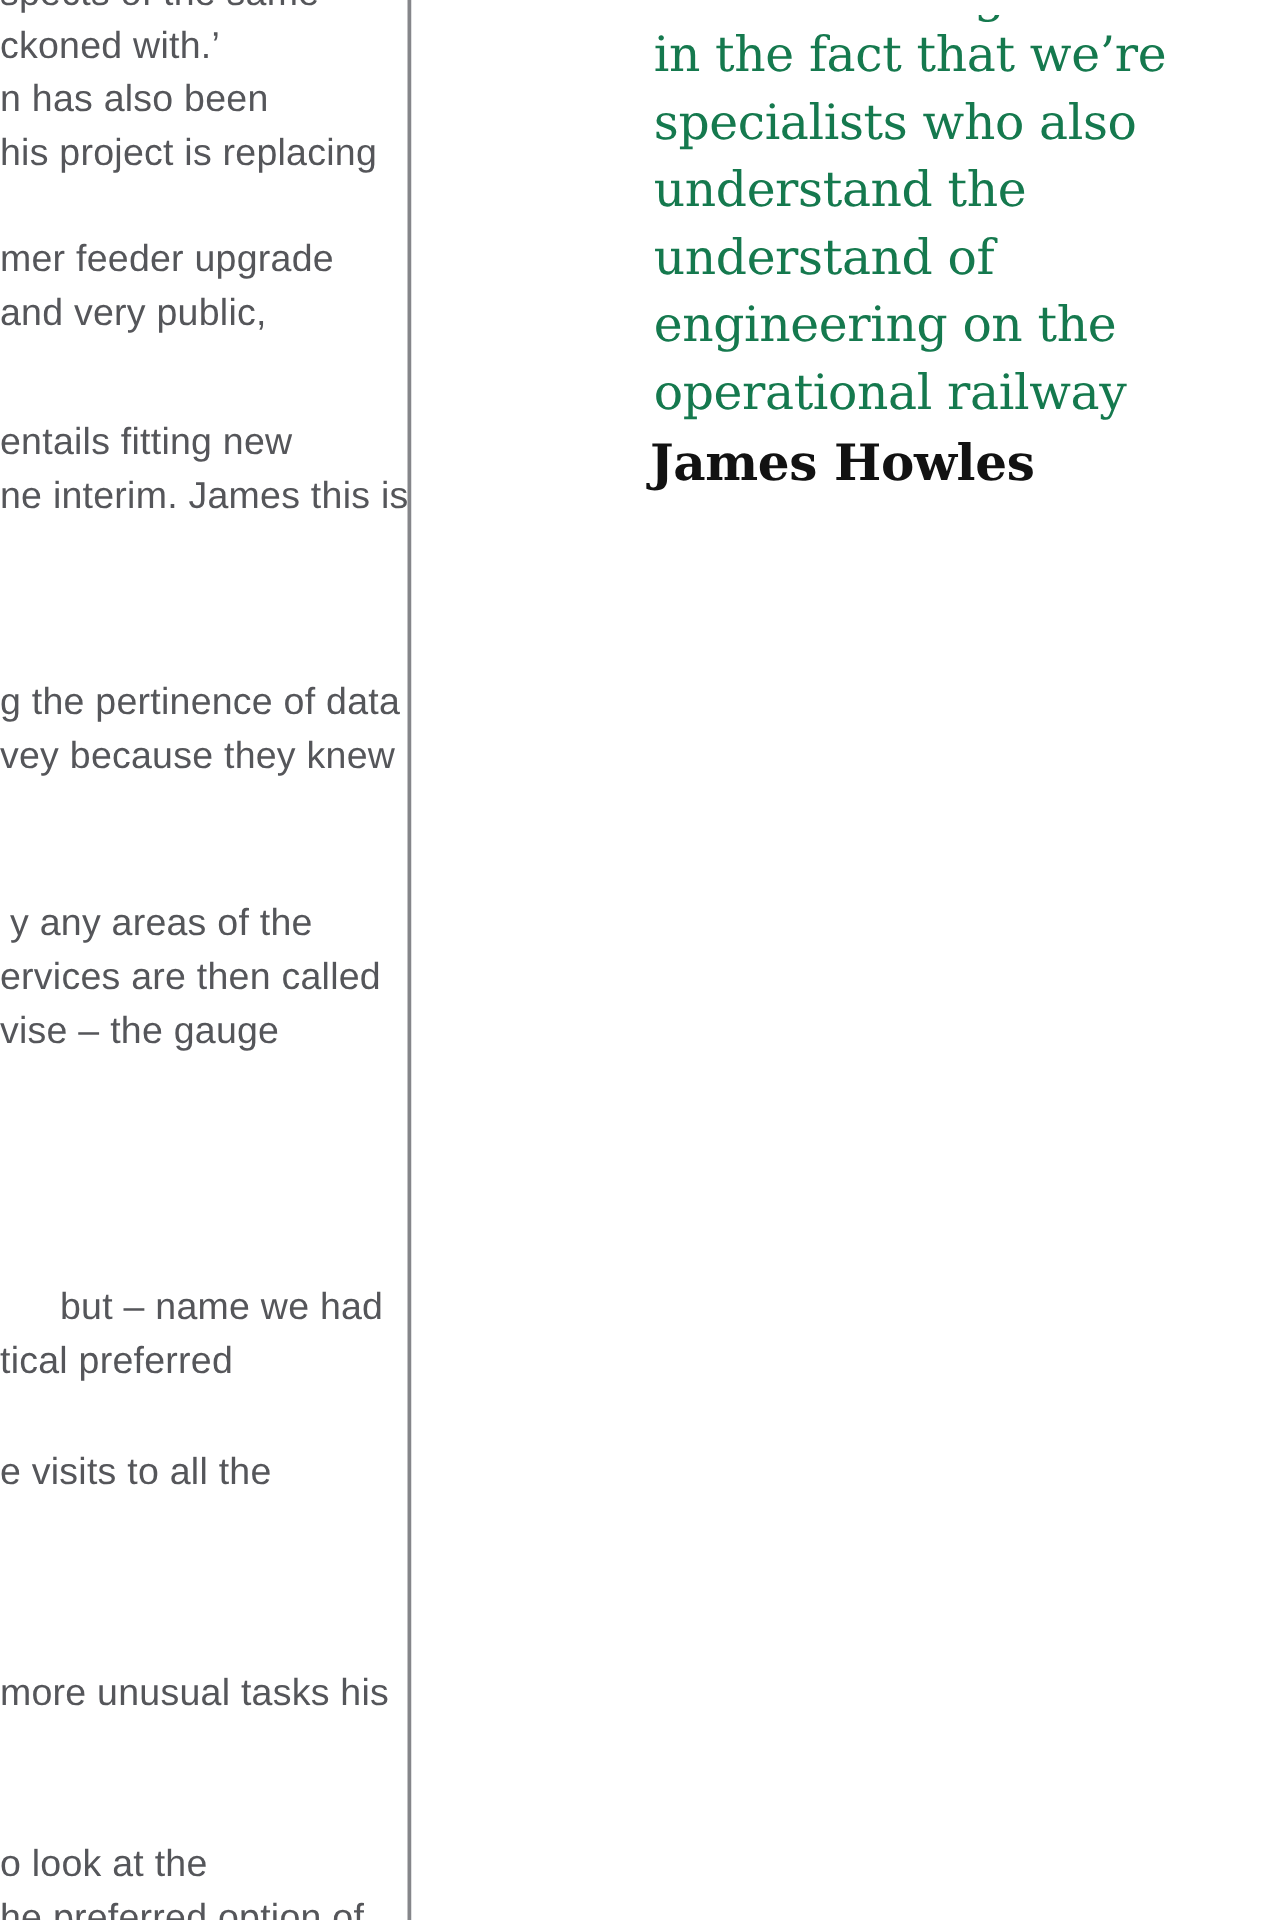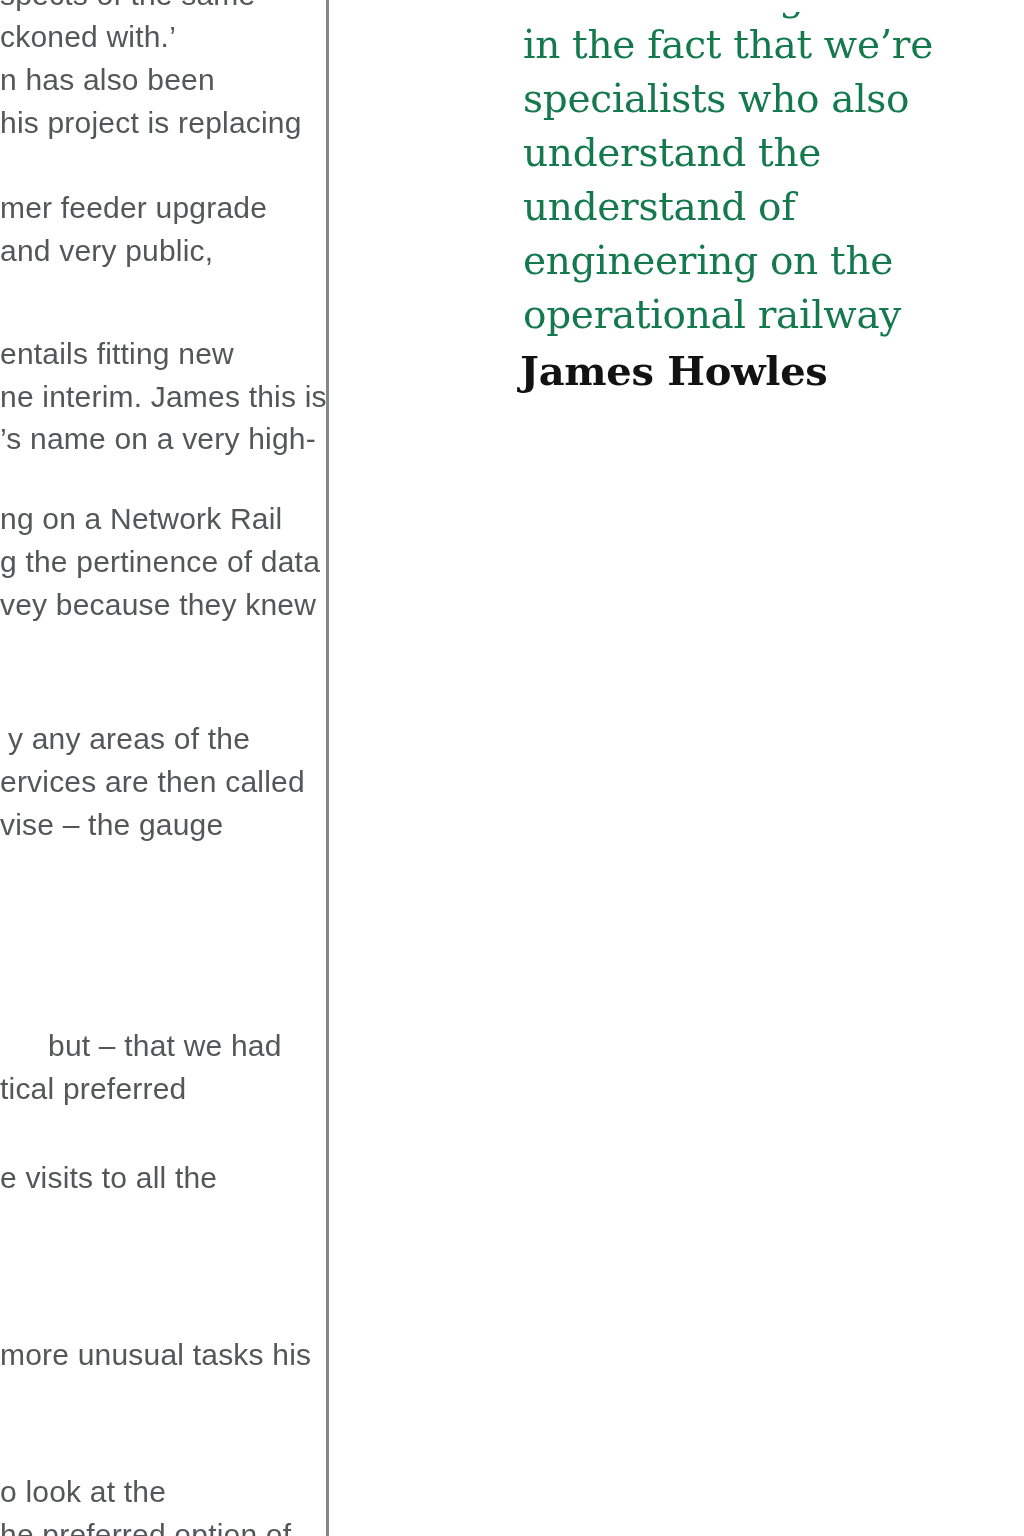"’s name on a very" span.bl { html: <span>’s name on a very high-</span> -> none }
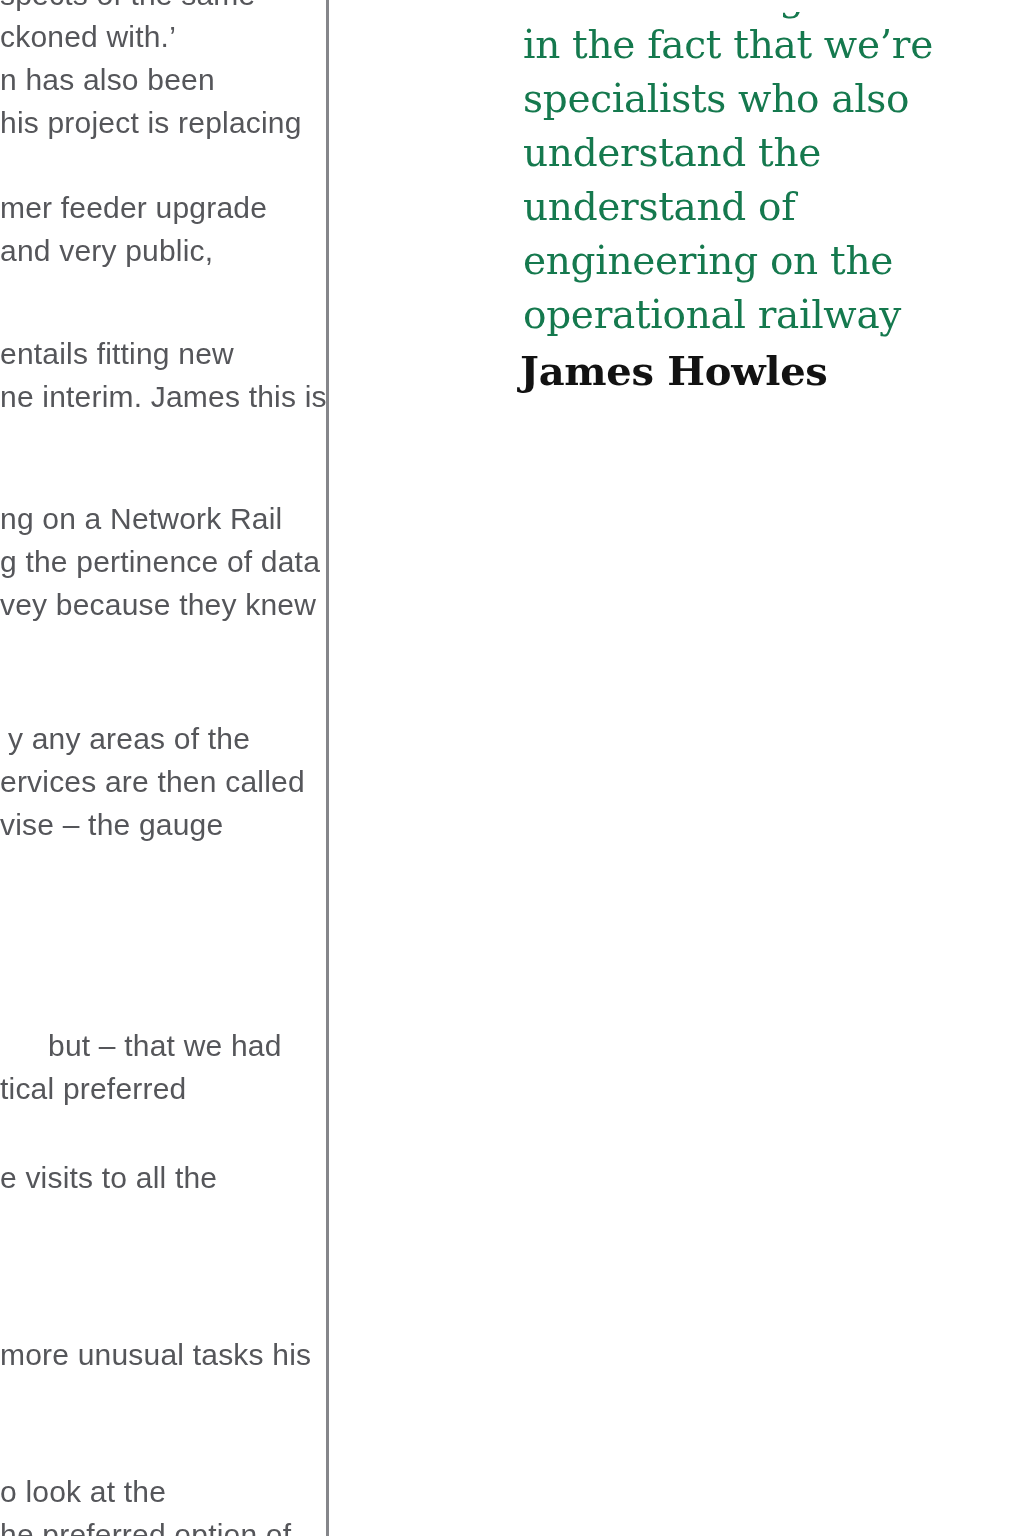"ng on a Network Rail" span.bl { html: <span>ng on a Network Rail</span> -> none }
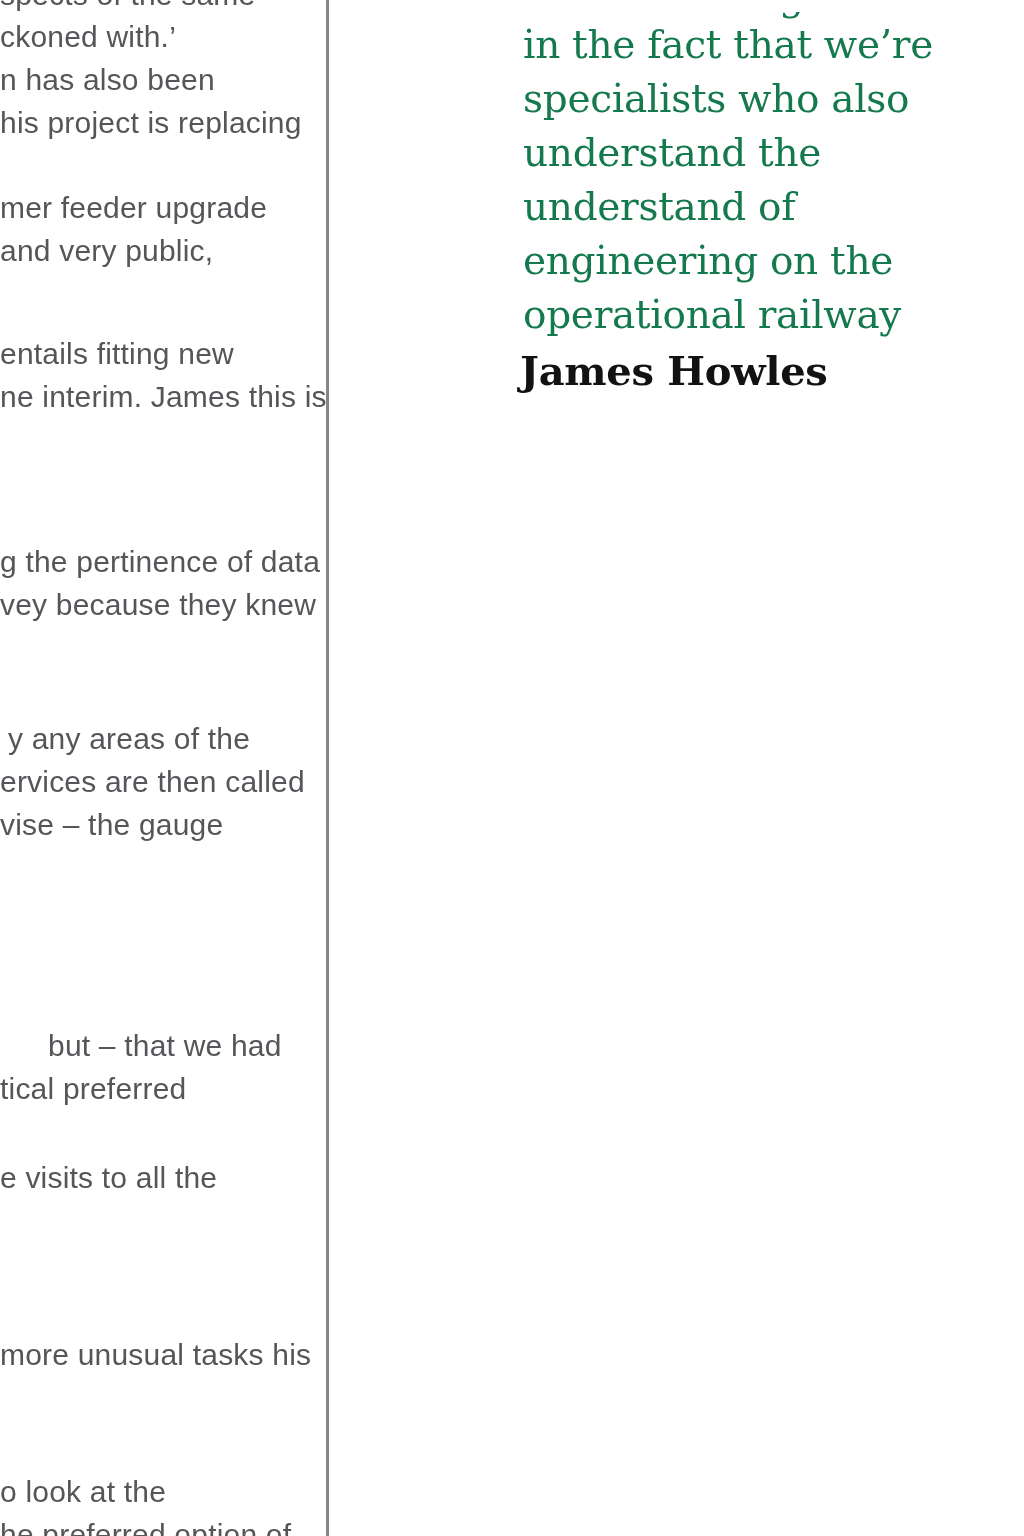"but – that we had" span.bl { text: that -> name }
